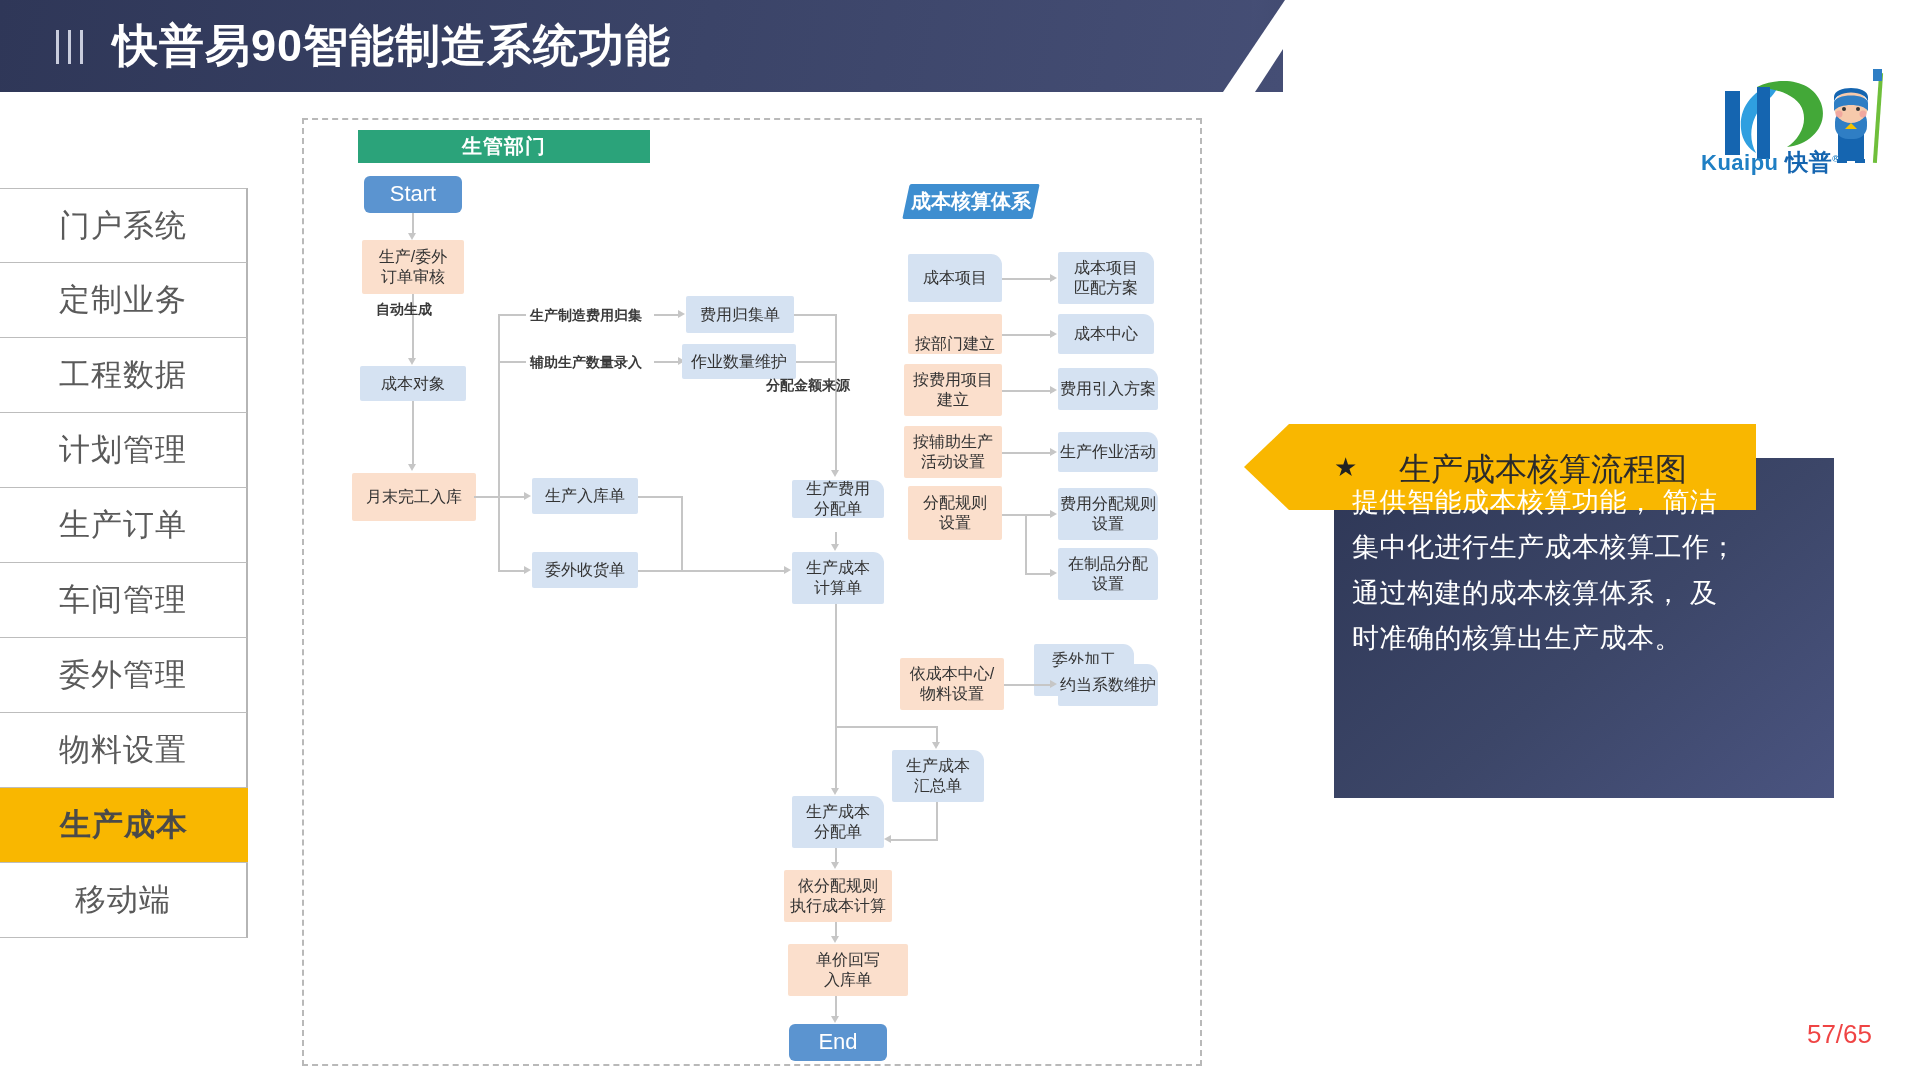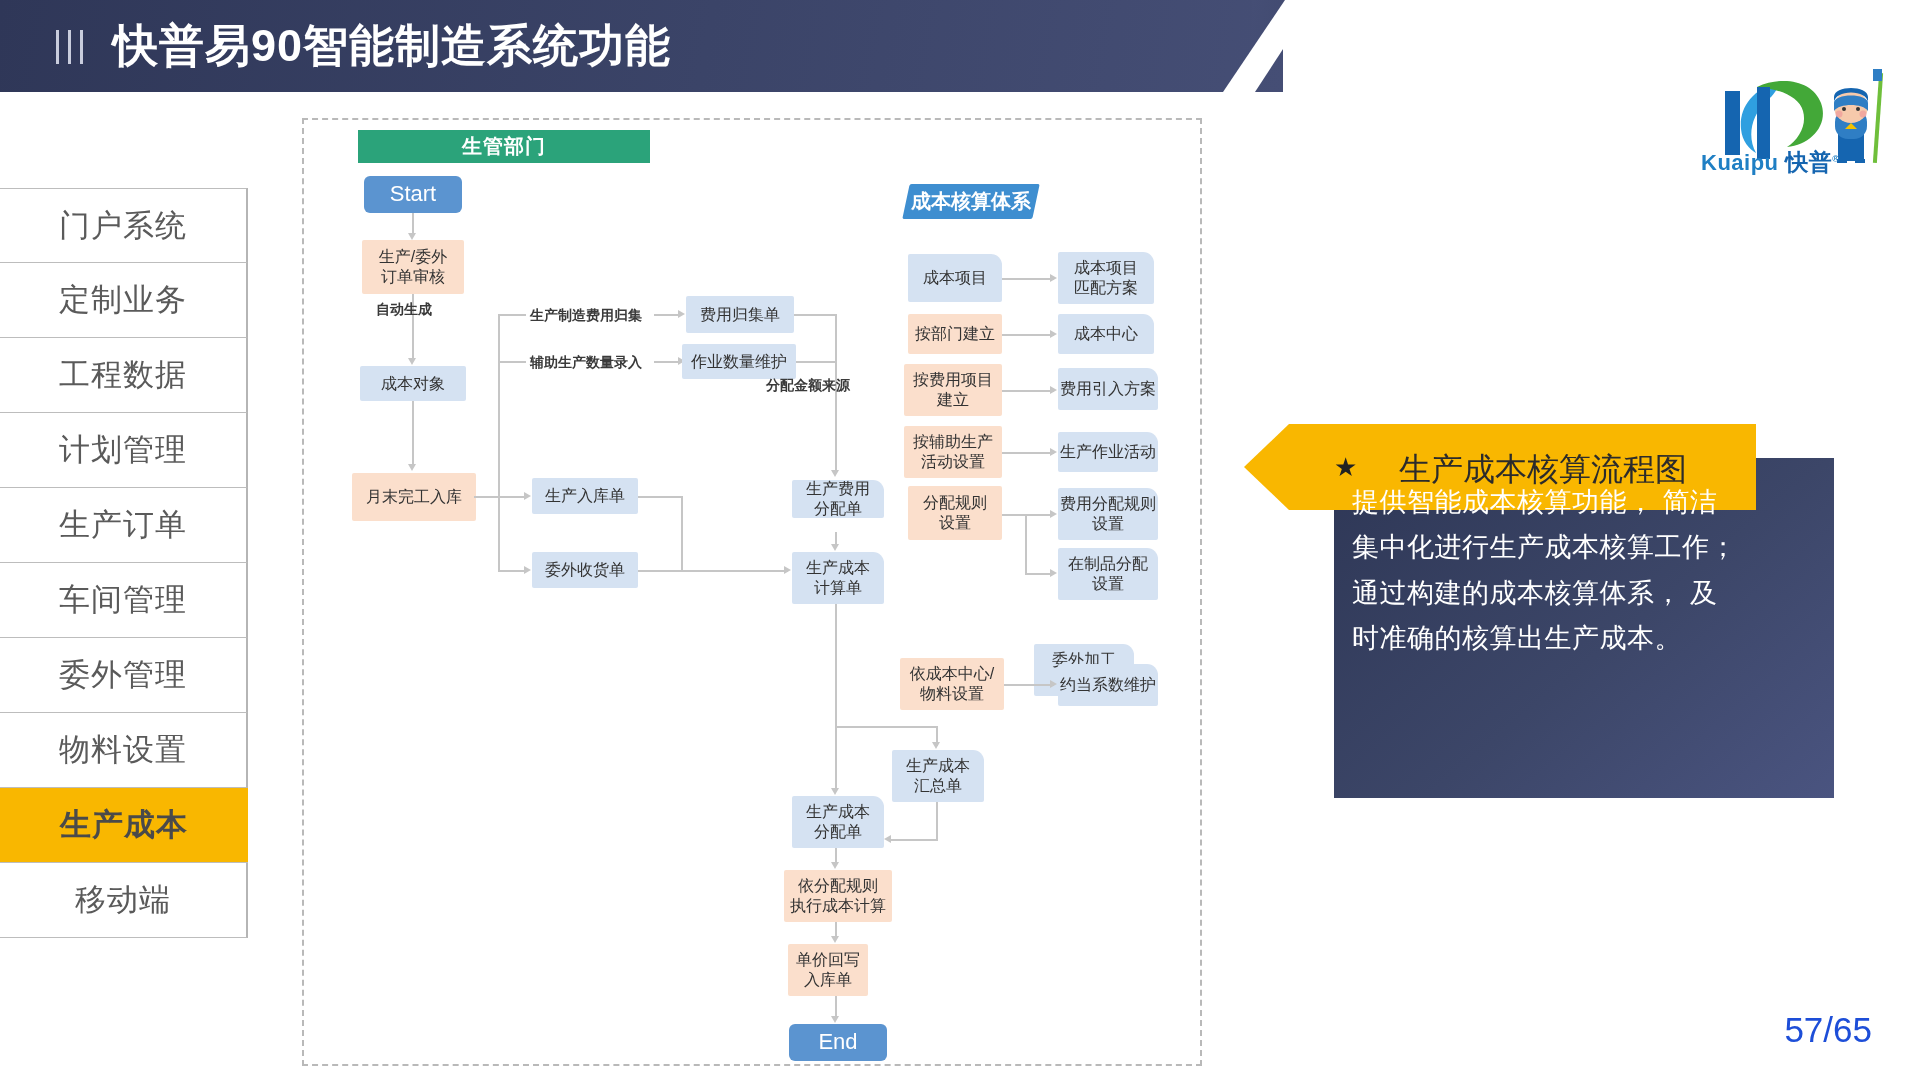"按部门建立" div.node { align-items: none -> flex-end }
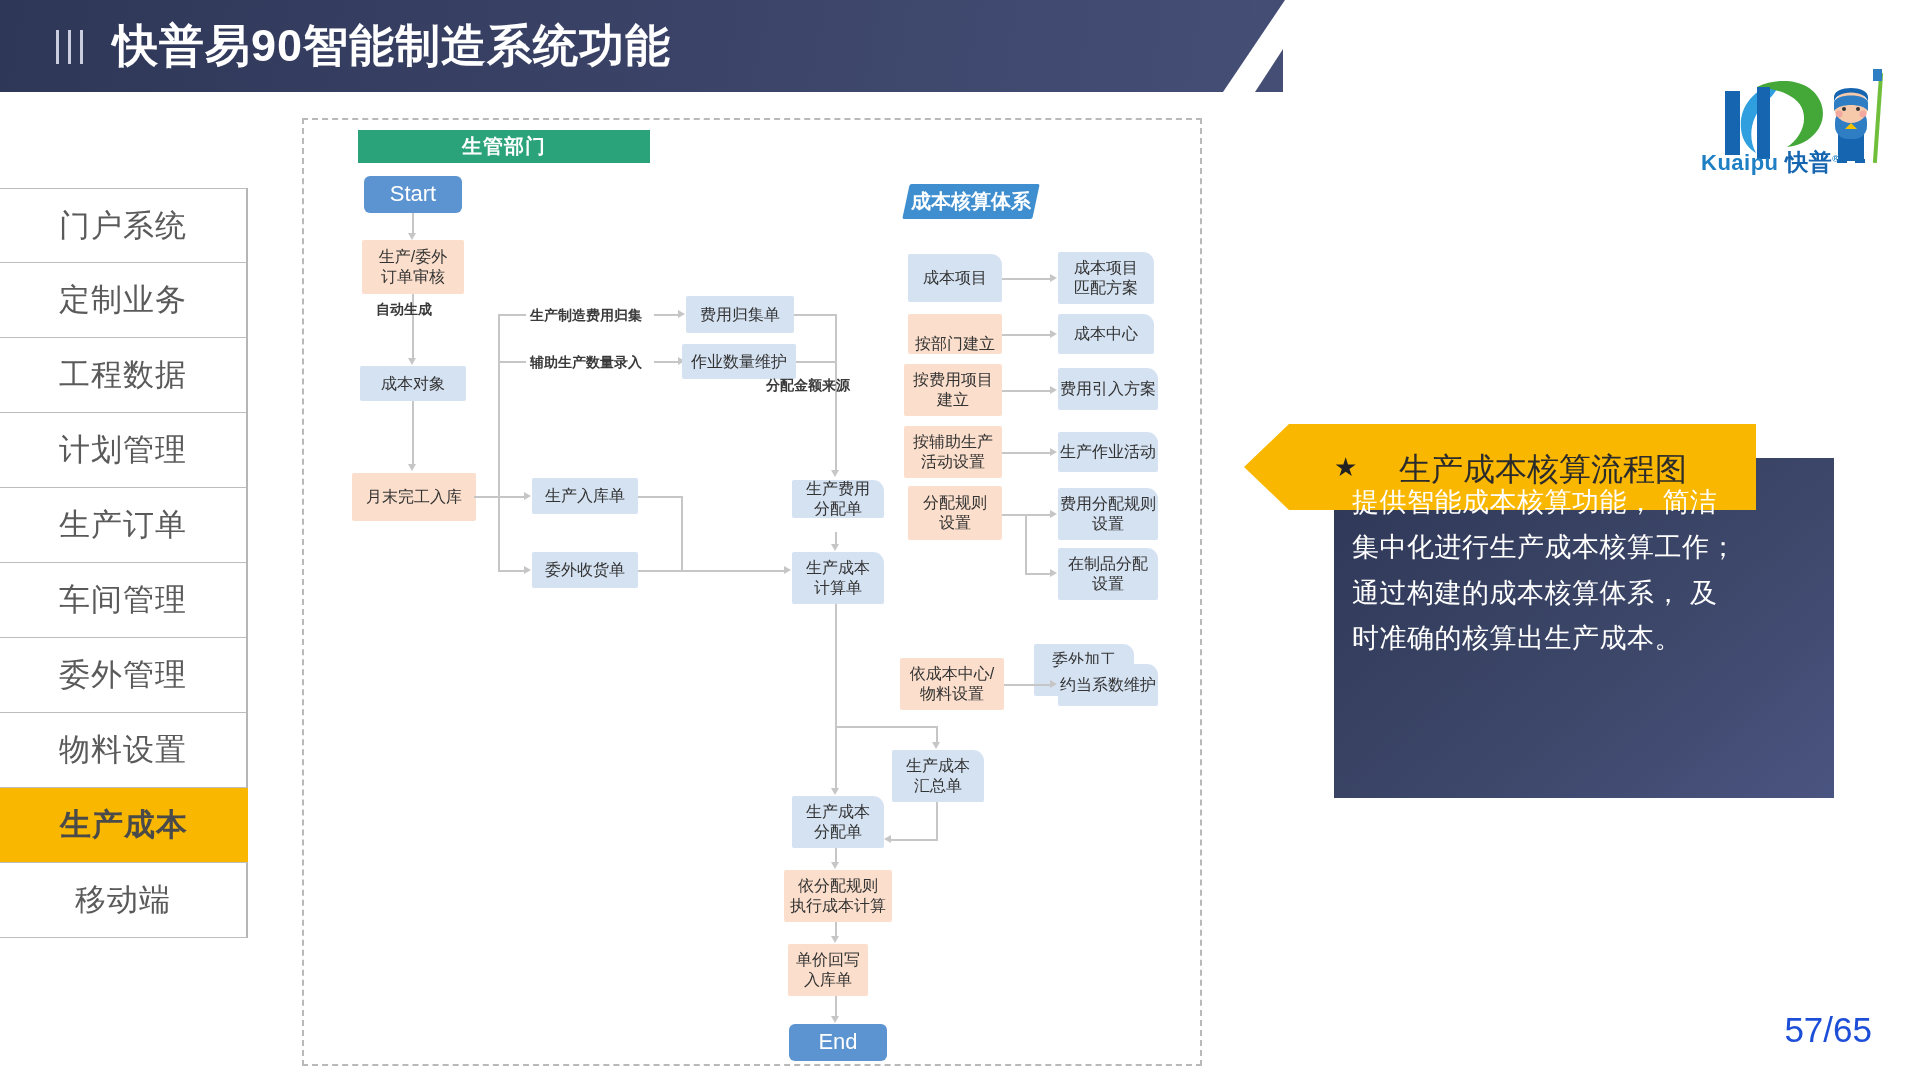"单价回写" div.node { width: 80px -> 120px }
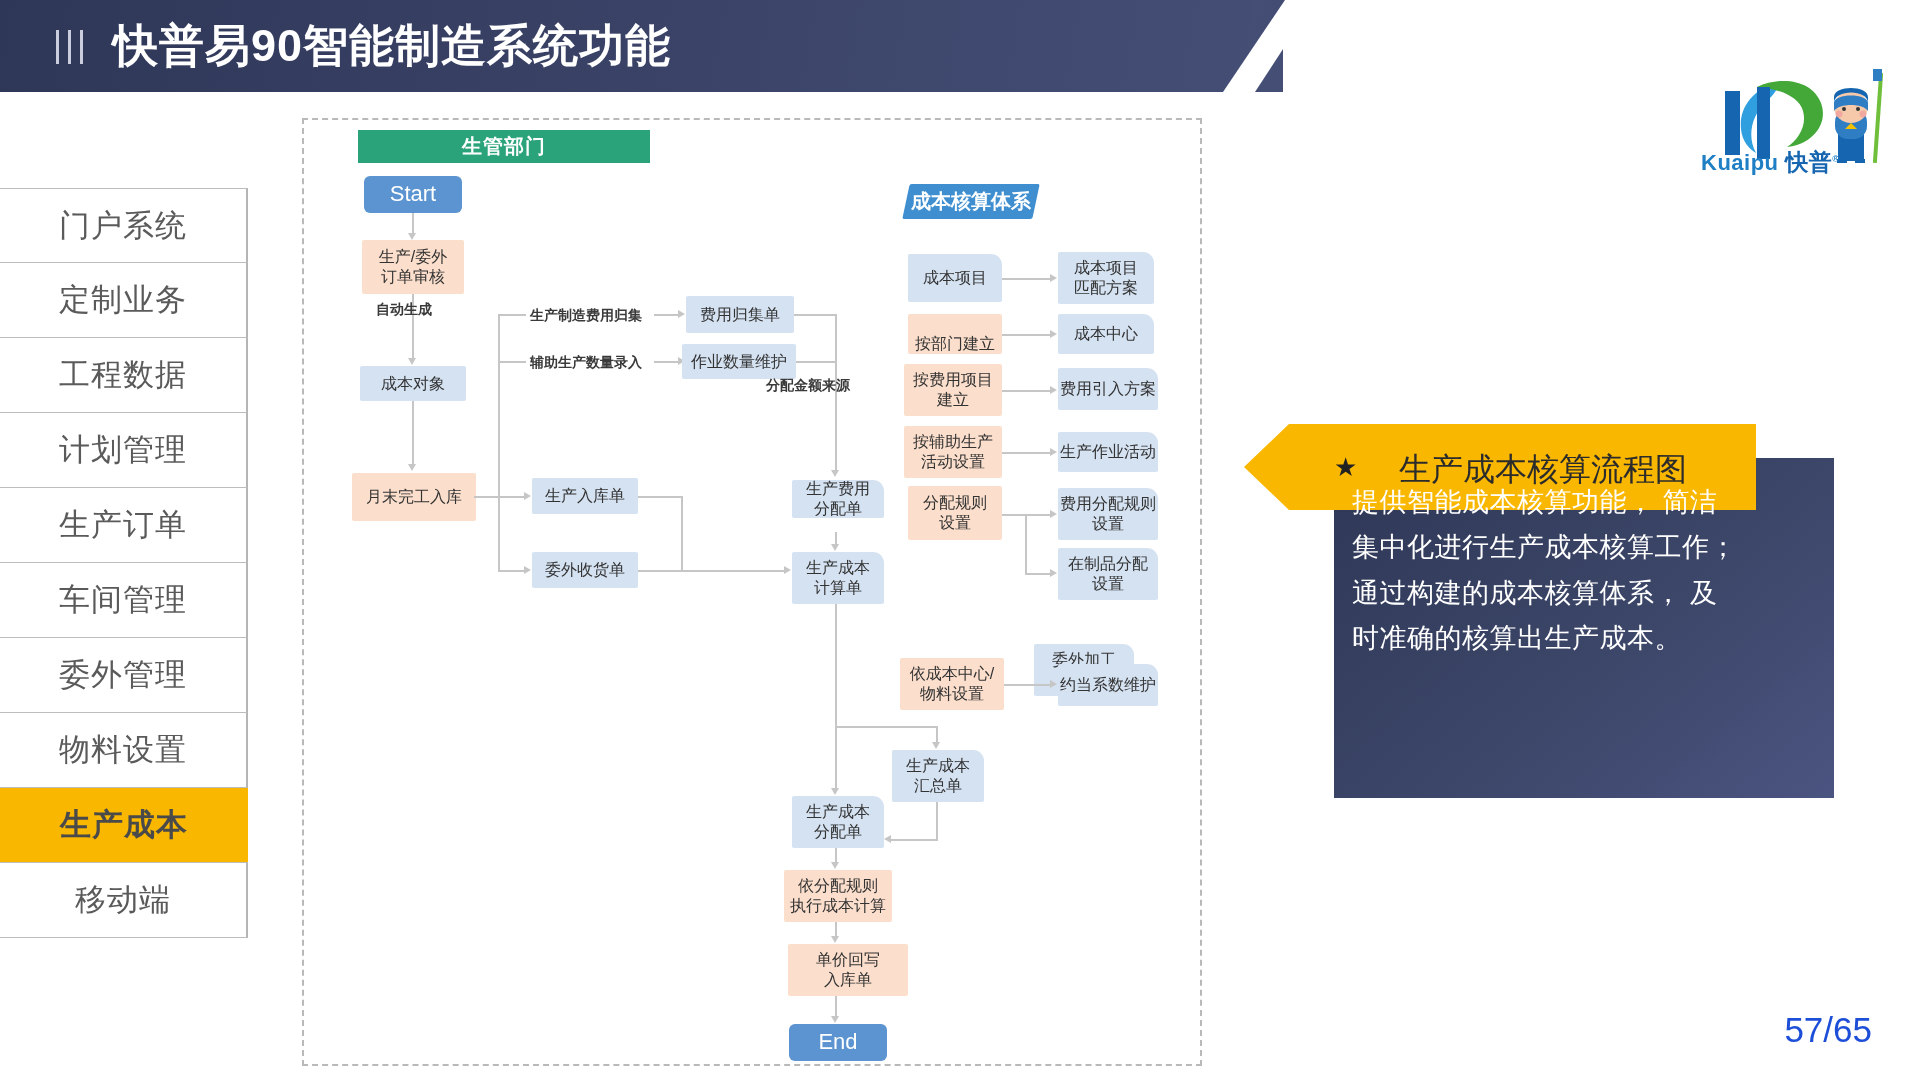"57/65" .page-num { color: #1d4ed8 -> #ef4444; font-size: 35px -> 26px }
